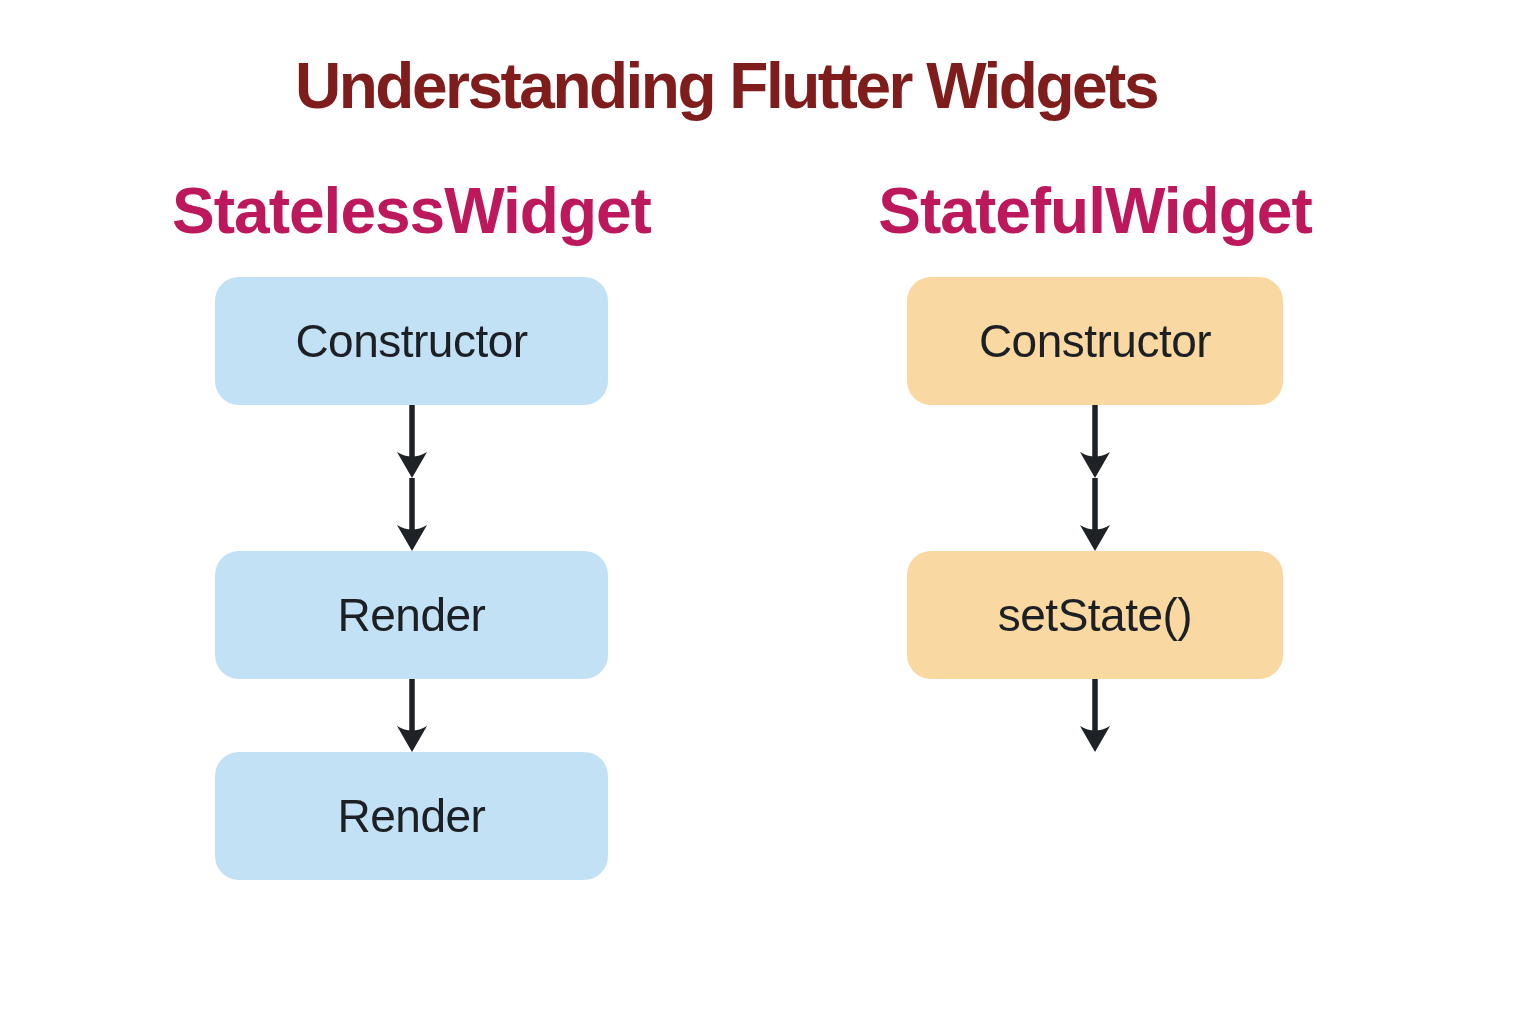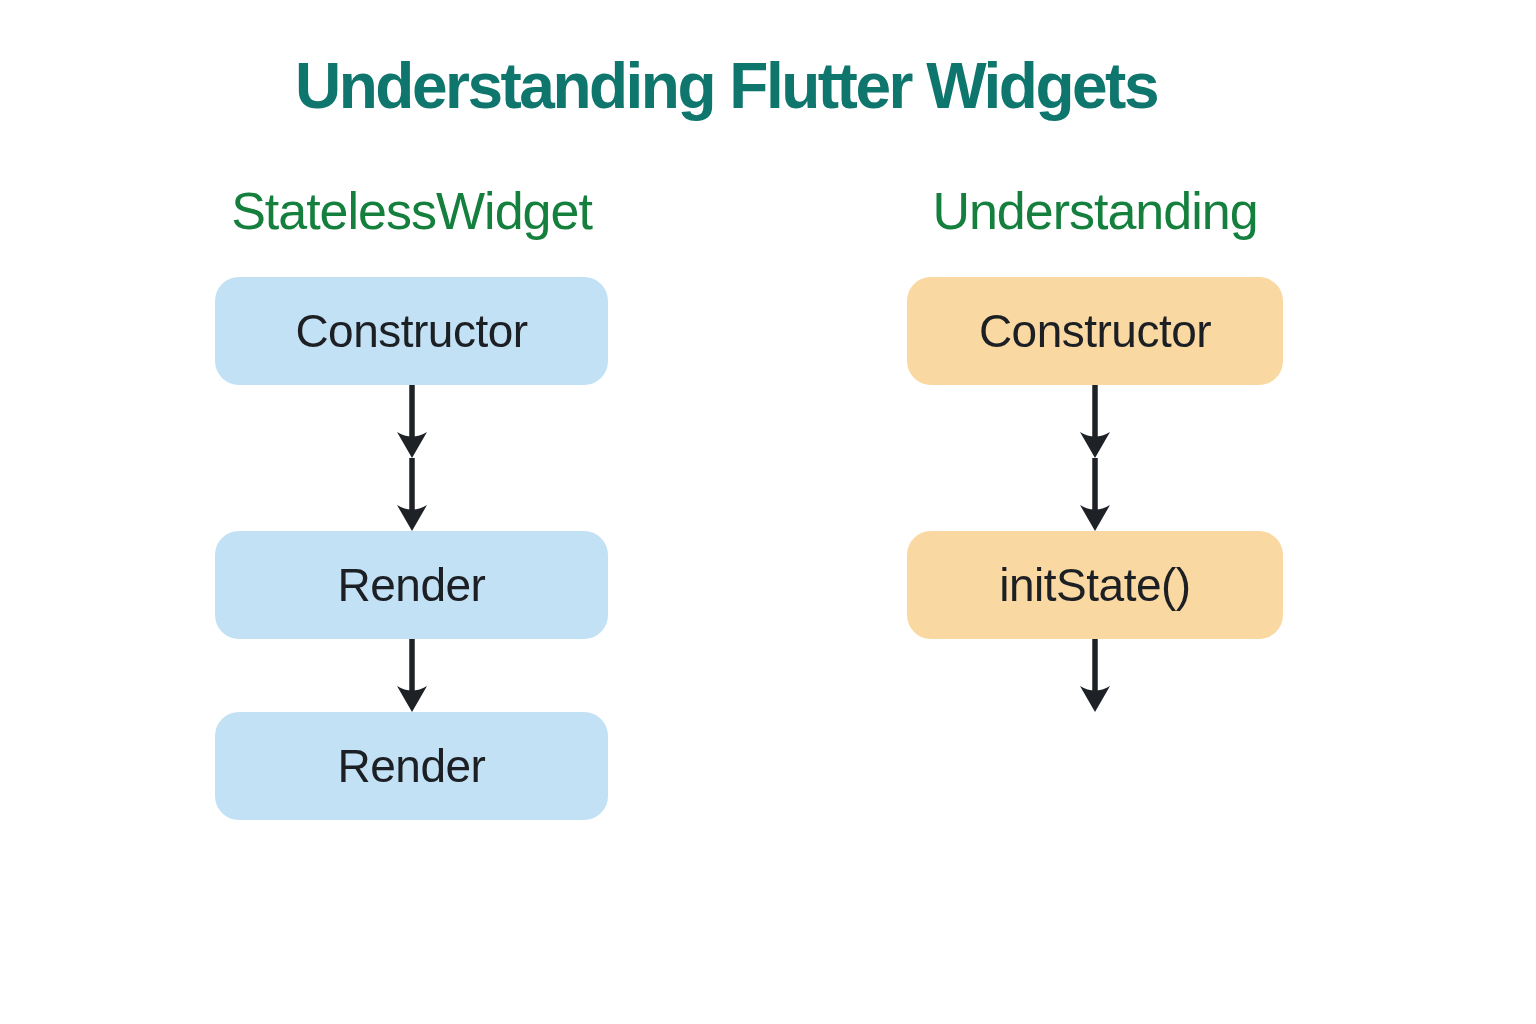"Understanding Flutter Widgets" .page-title { color: #0f766e -> #7f1d1d }
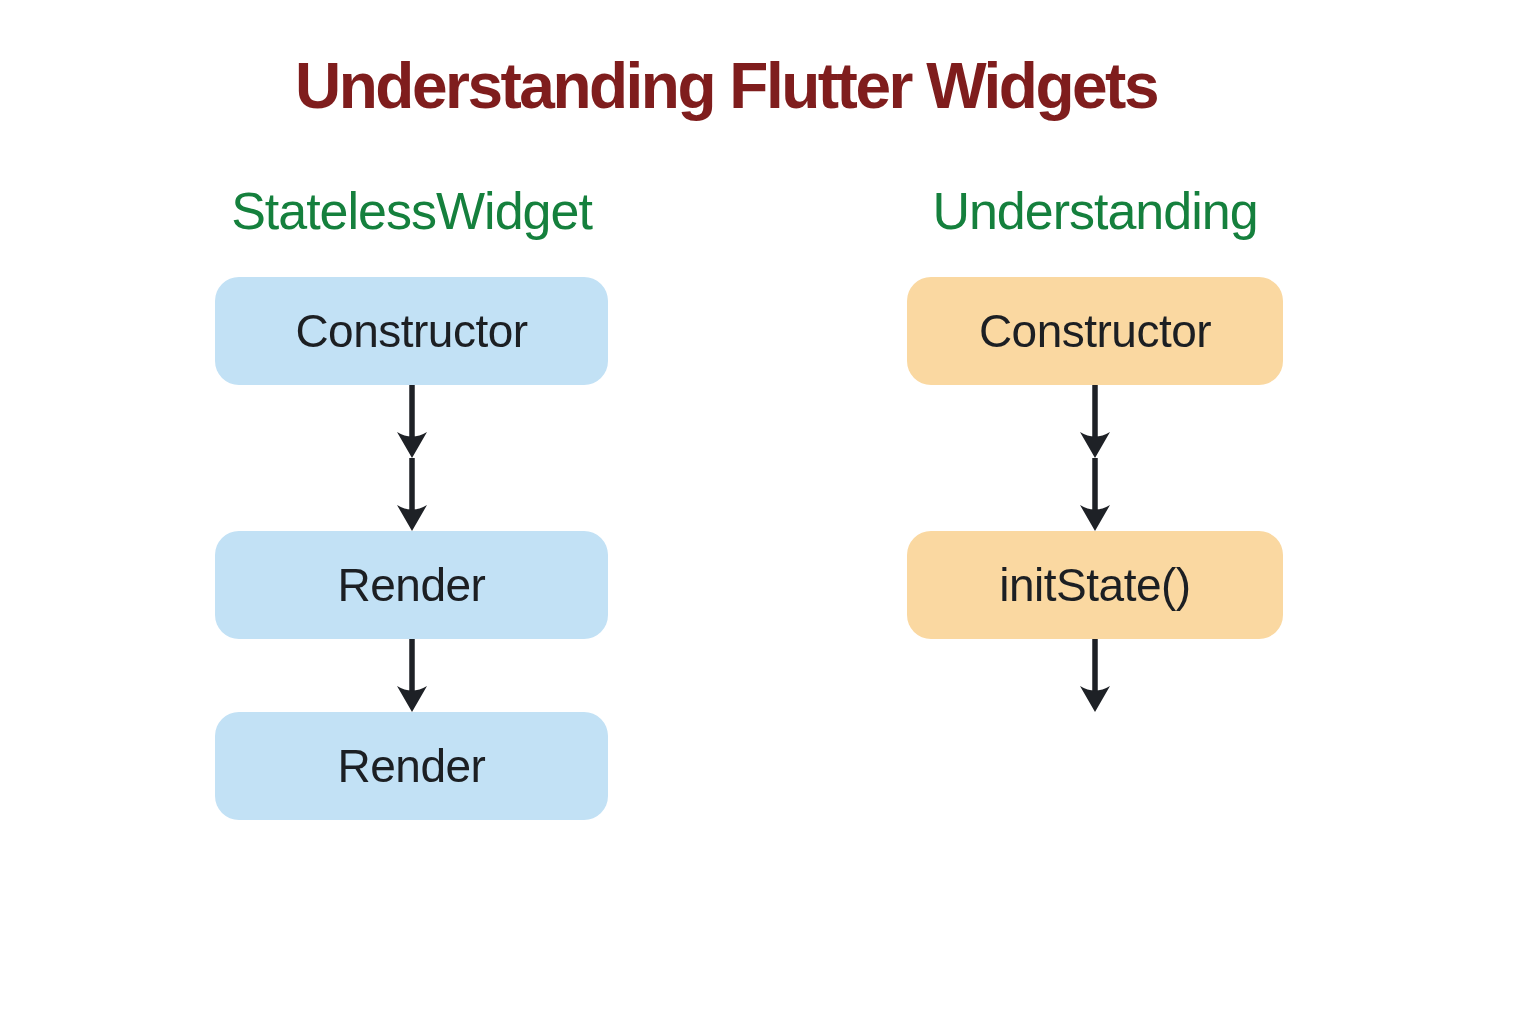"StatelessWidget" .column-header { color: #15803d -> #be185d; font-size: 52px -> 64px; font-weight: 400 -> 700 }
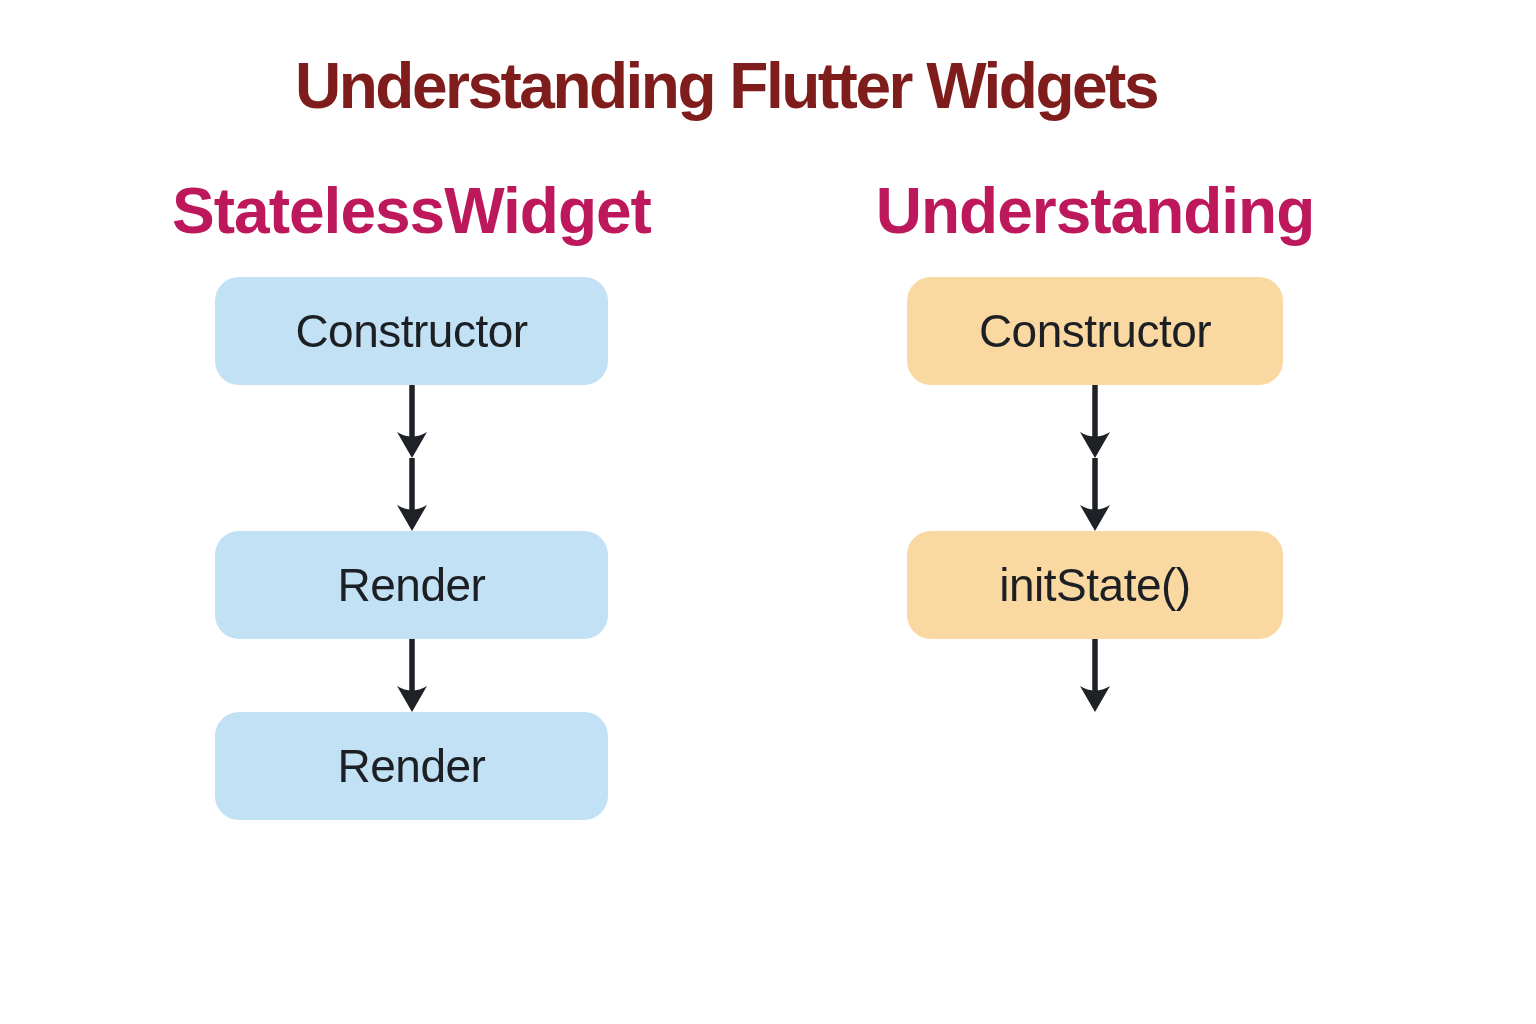"Understanding" div.column-header { text: Understanding -> StatefulWidget }
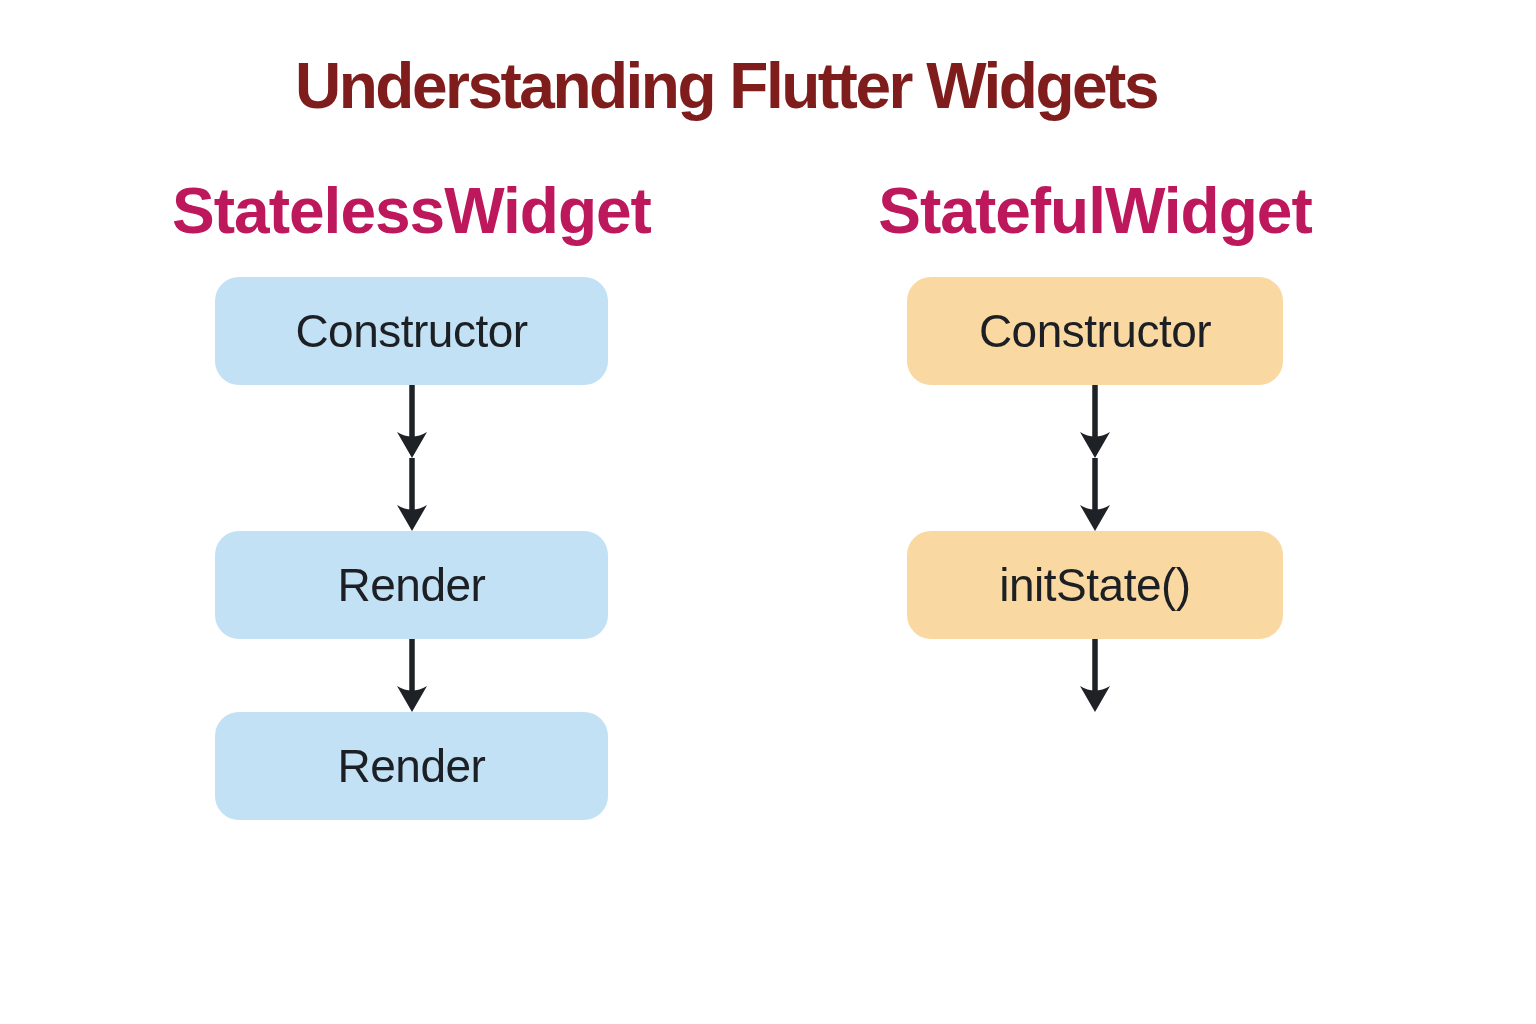"Constructor" .flow-box { height: 108px -> 128px }
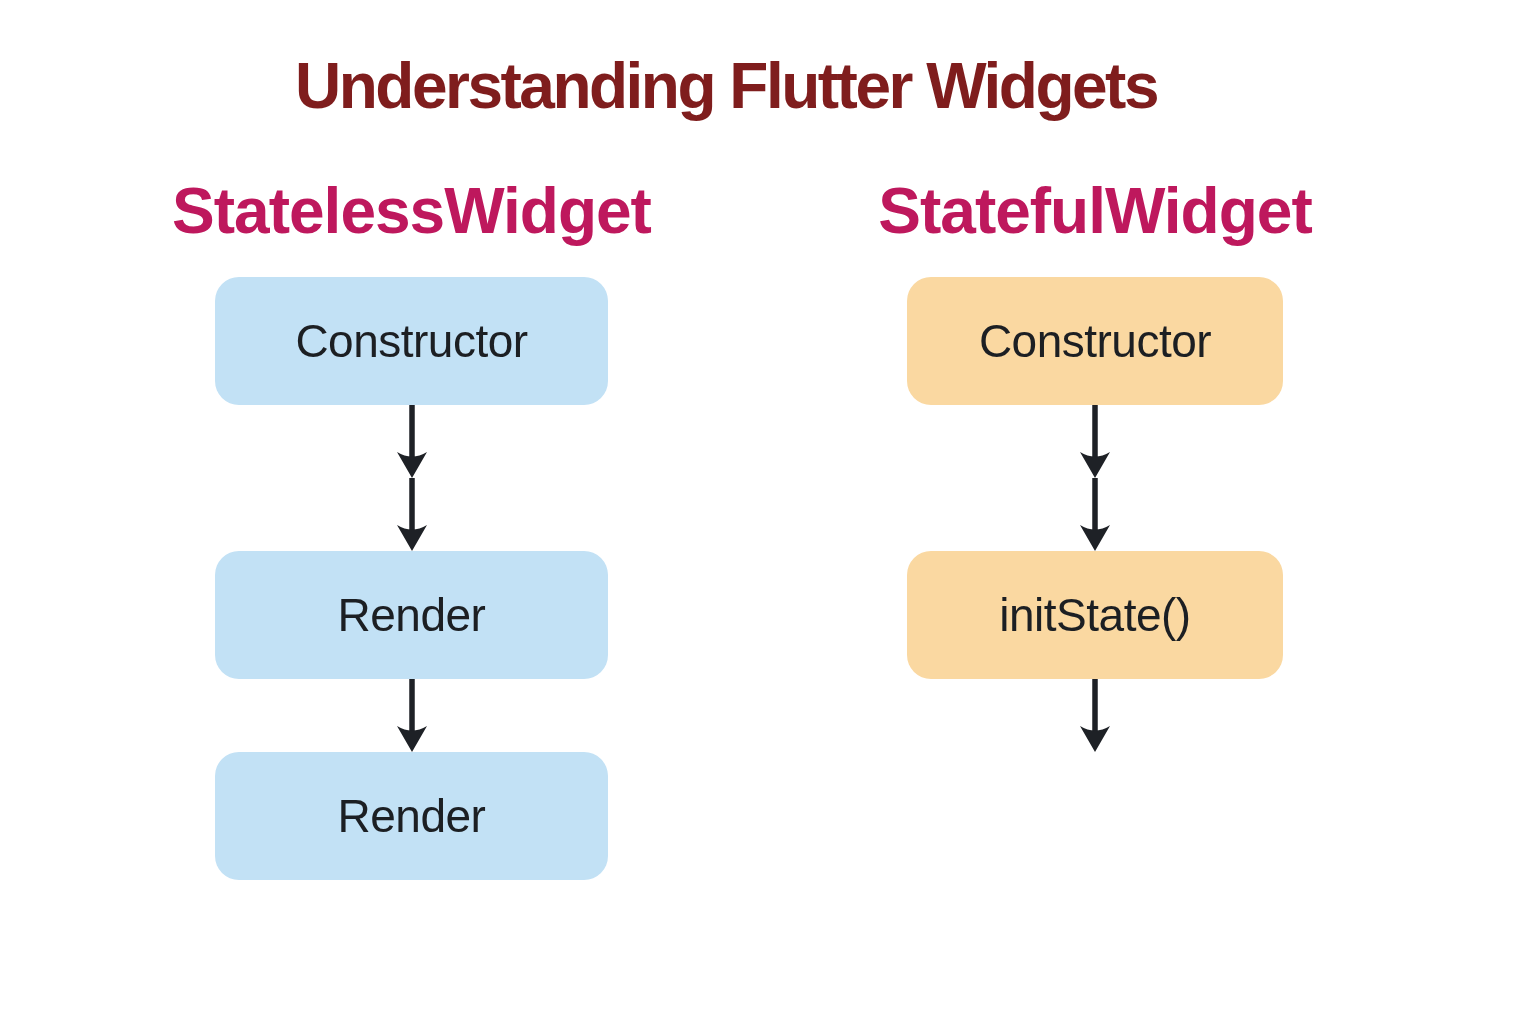"initState()" div.flow-box { text: initState -> setState }
